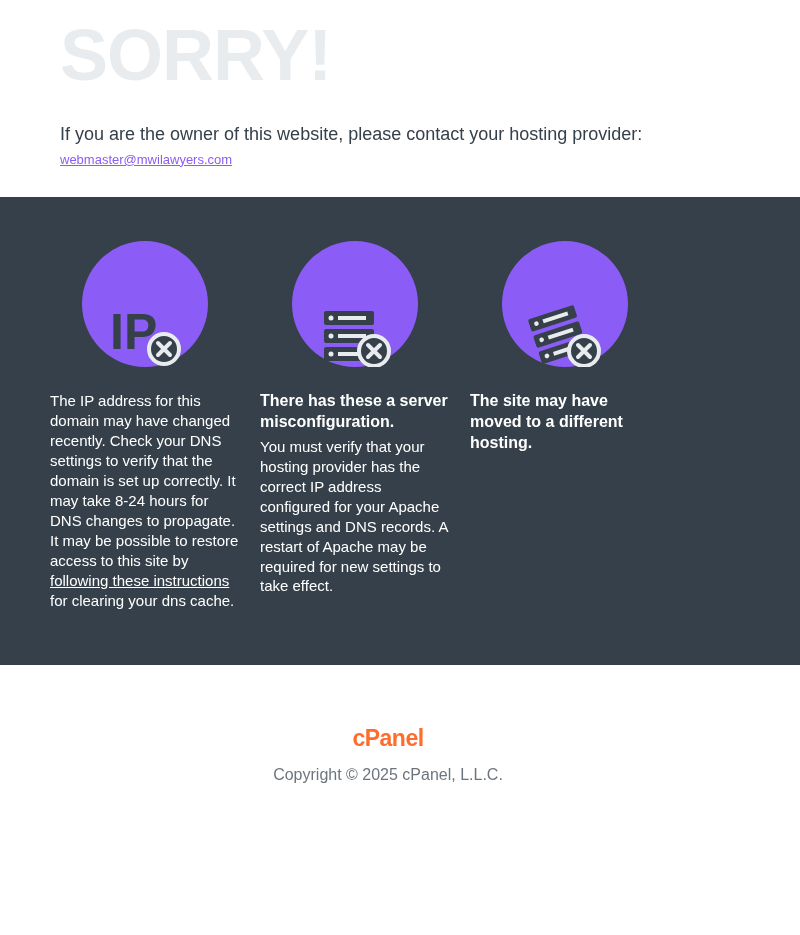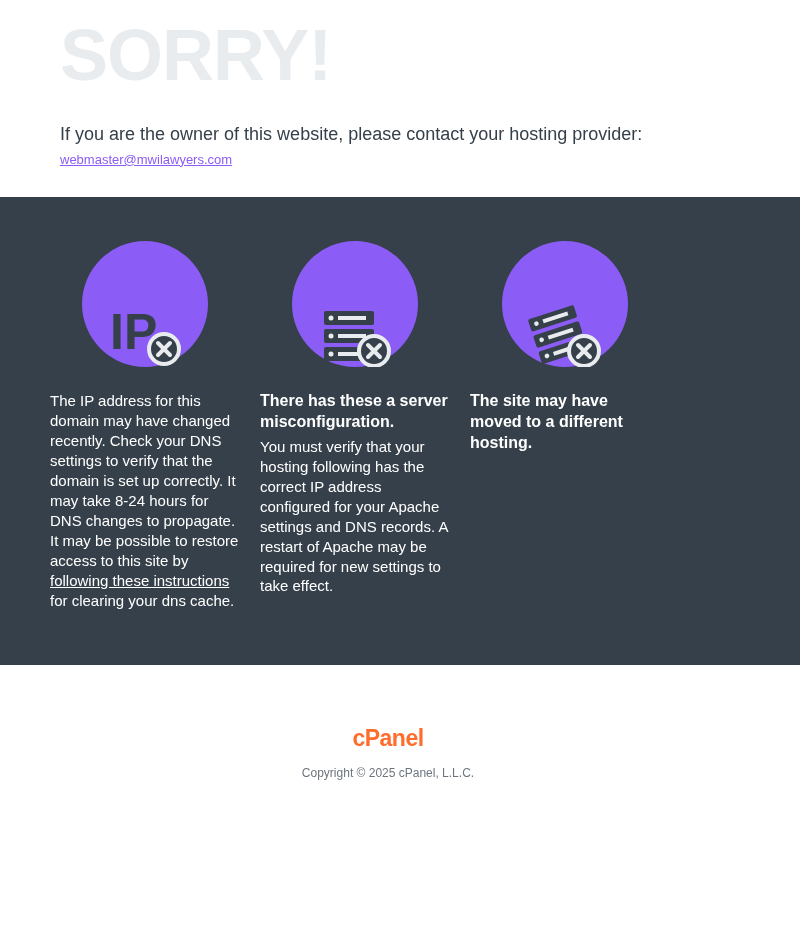"You must verify that your" p { text: following -> provider }
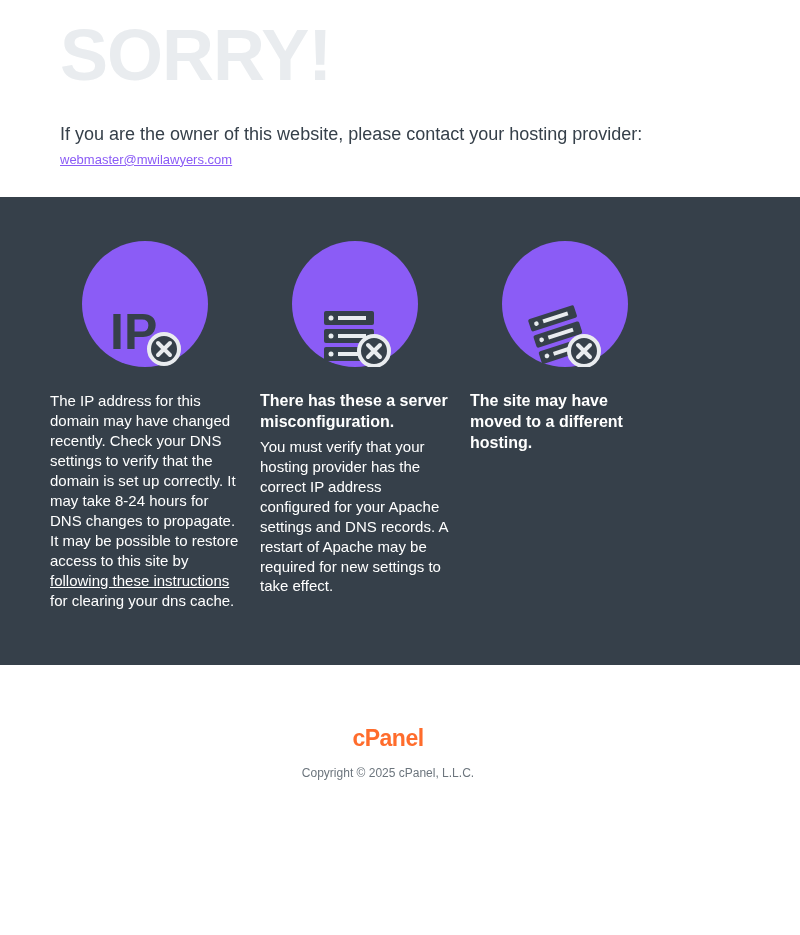"Copyright © 2025 cPanel, L.L.C." .copyright { font-size: 12px -> 16px }
